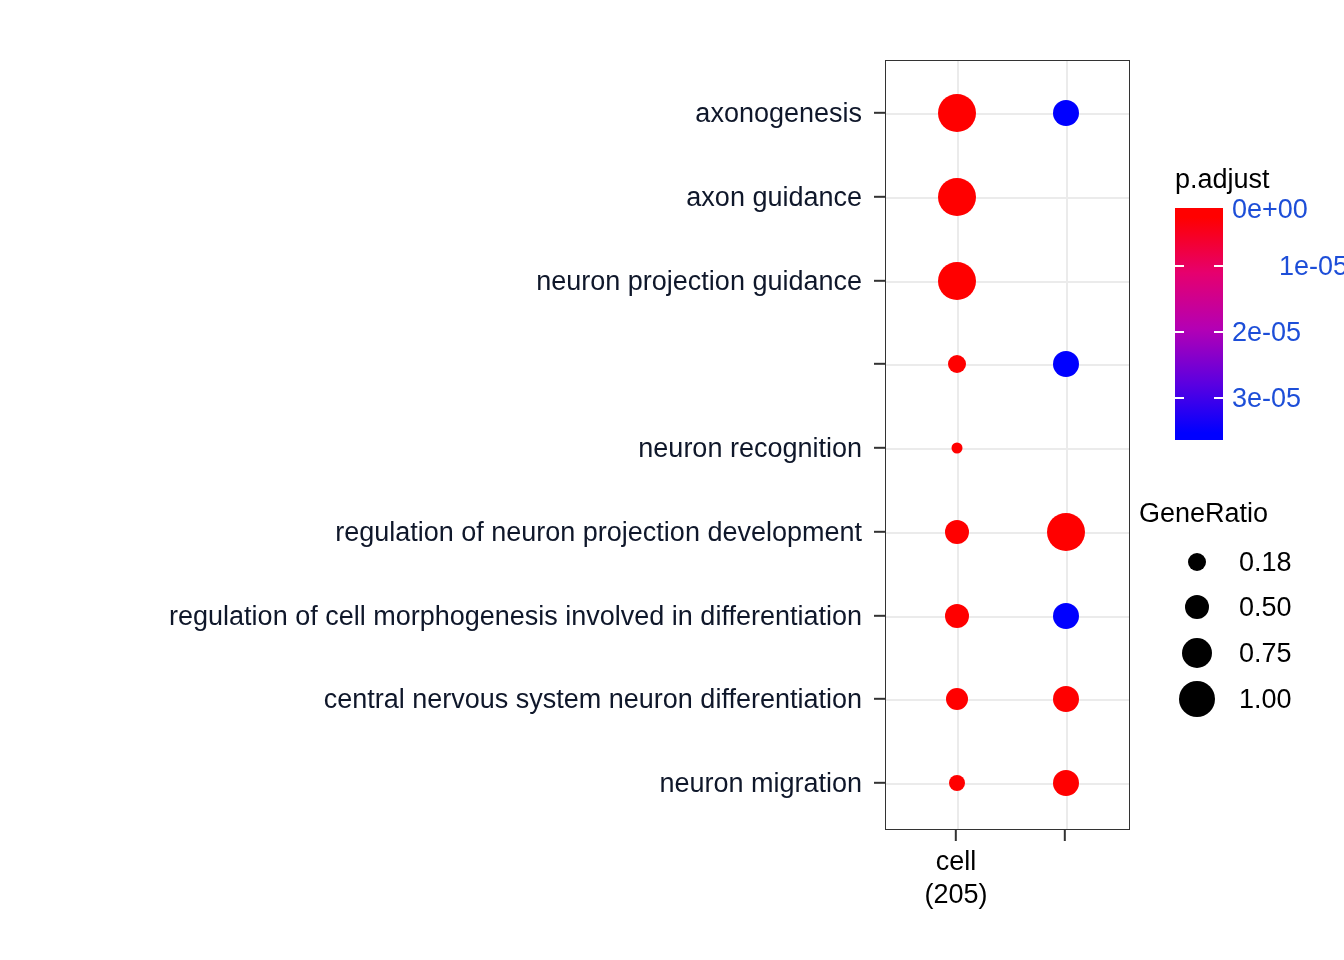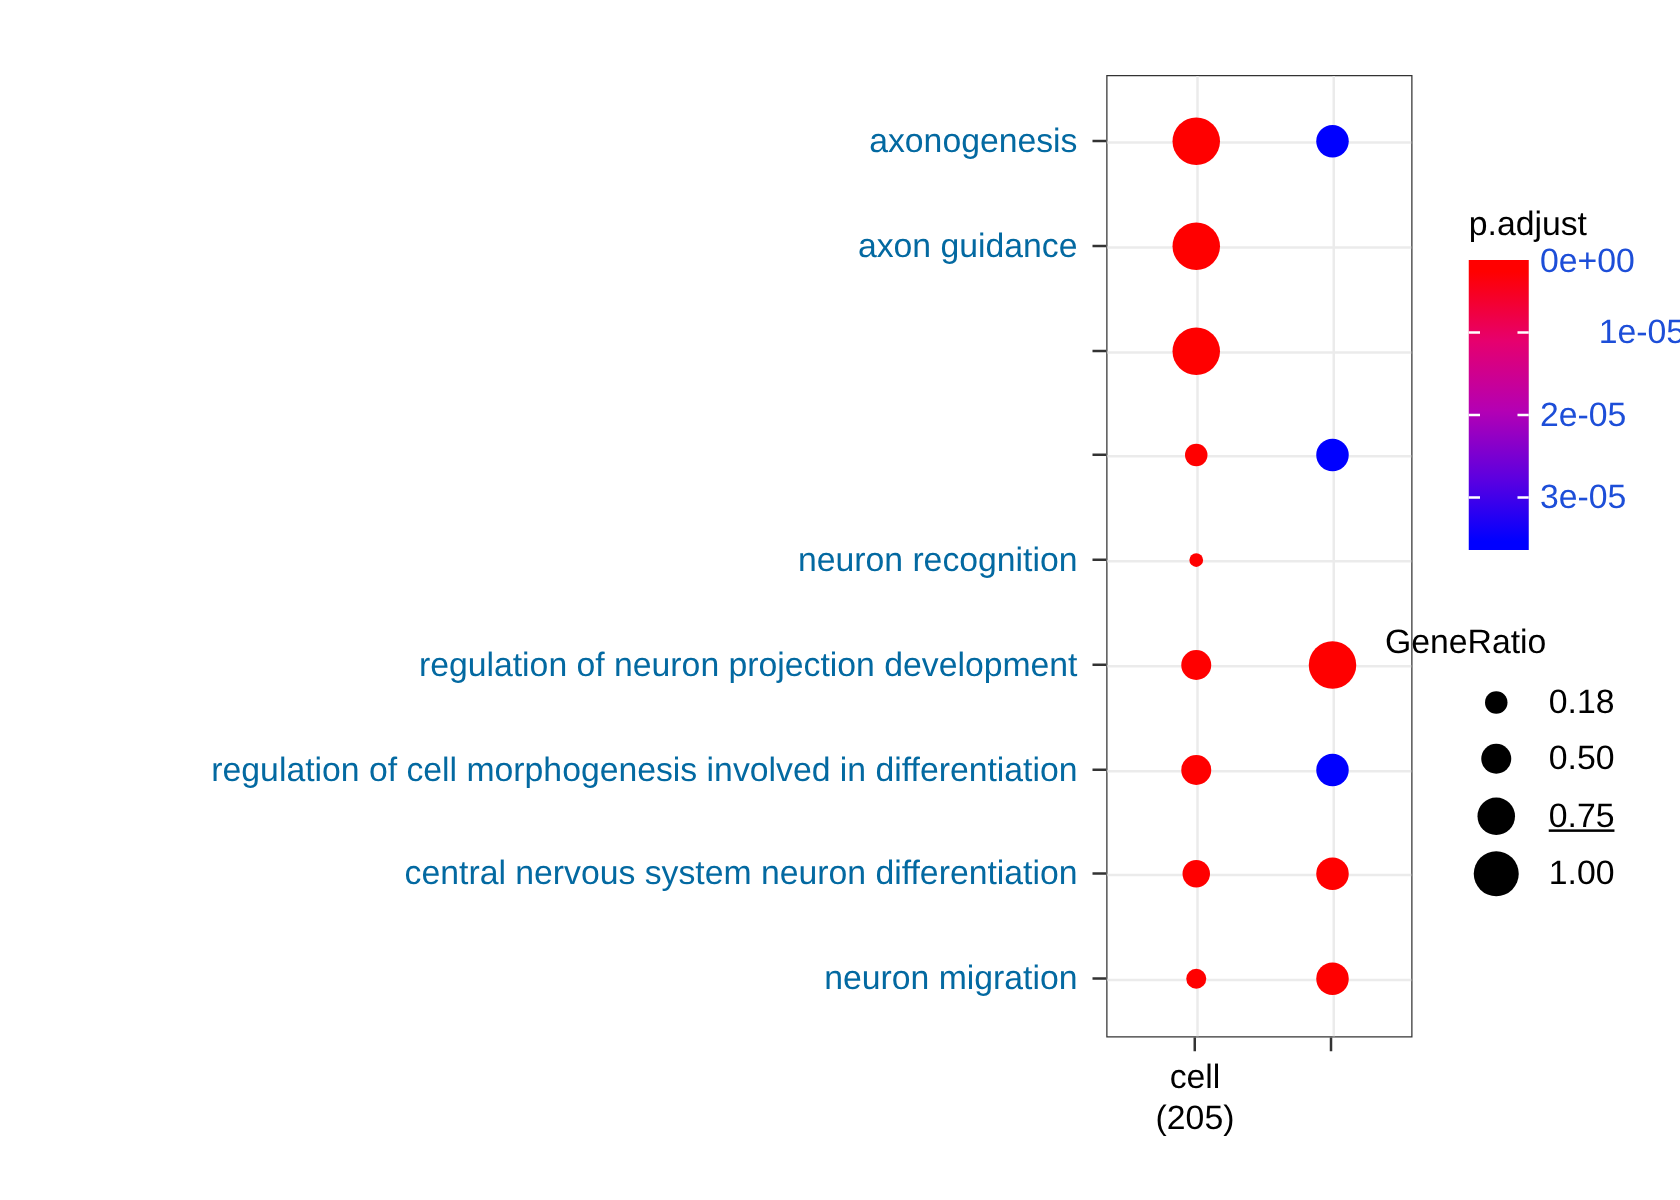"axonogenesis" .ytick-label { color: #0369a1 -> #0f172a }
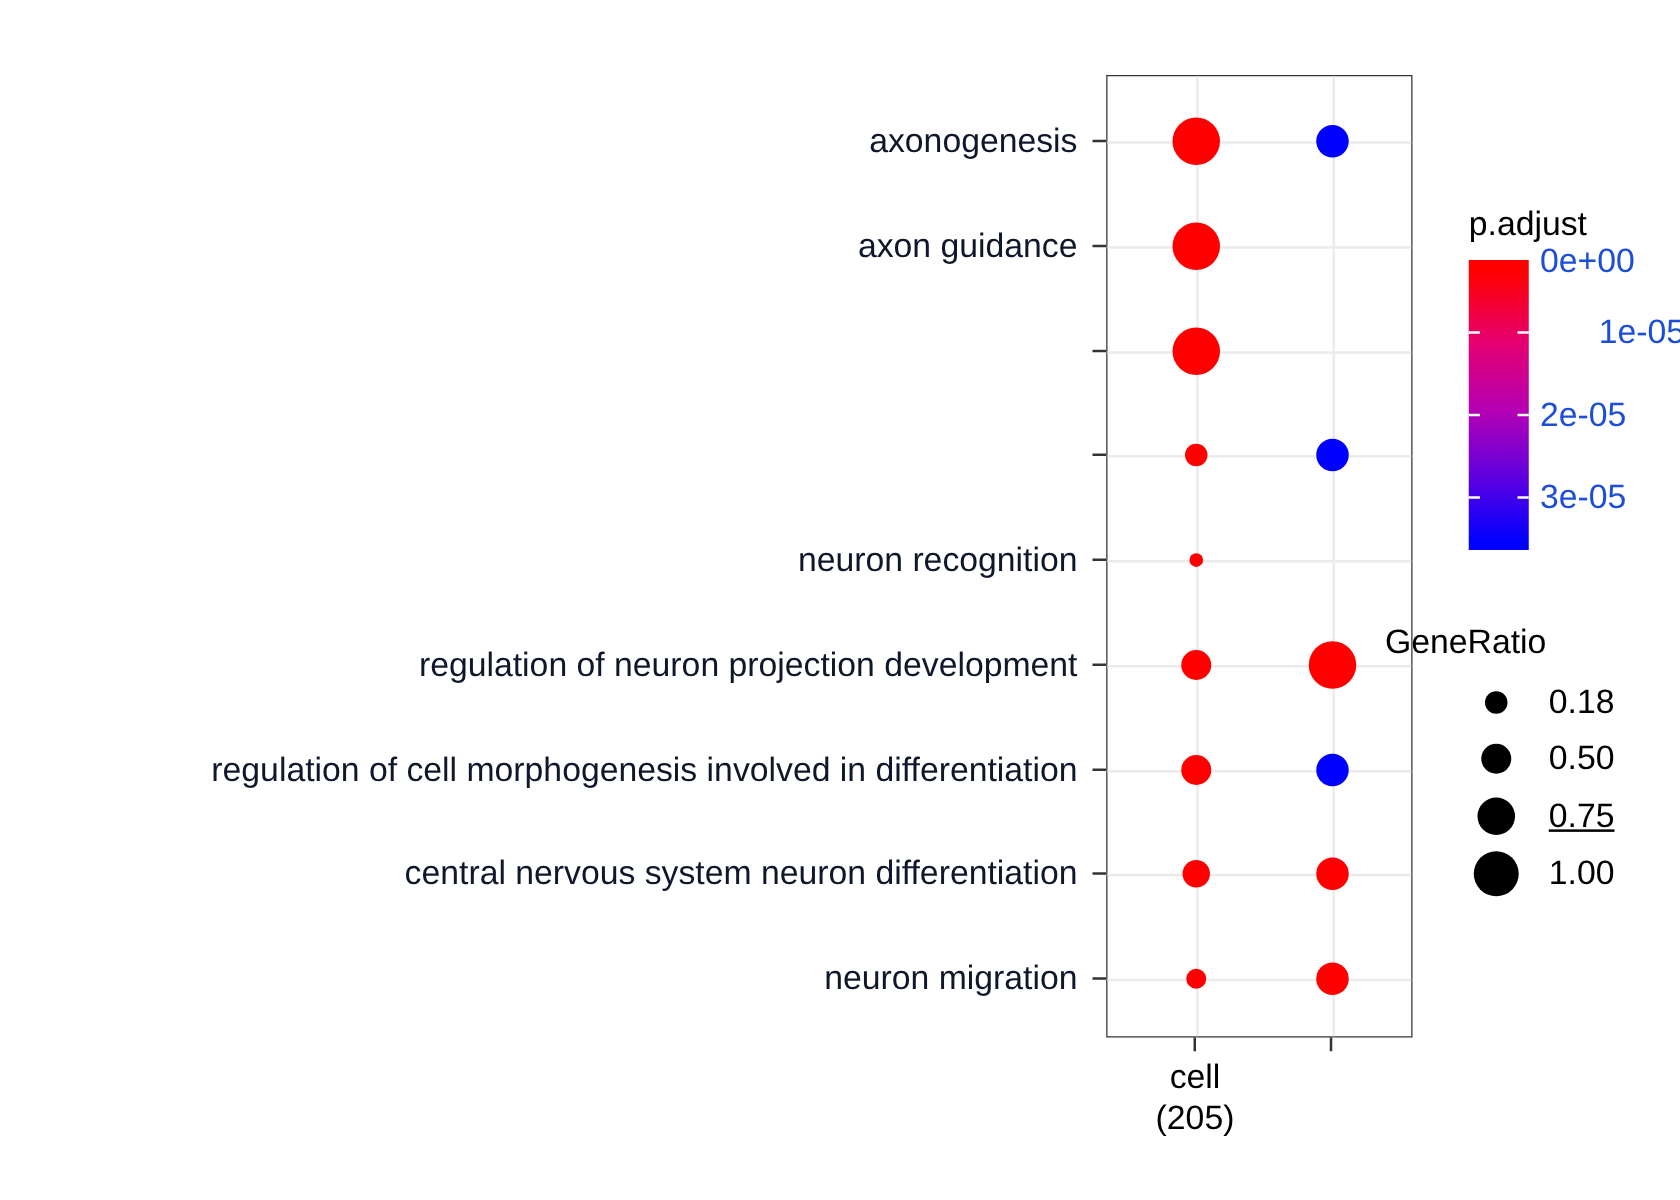"neuron projection guidance" div.ytick-label { html: none -> <div>neuron projection guidance</div> }
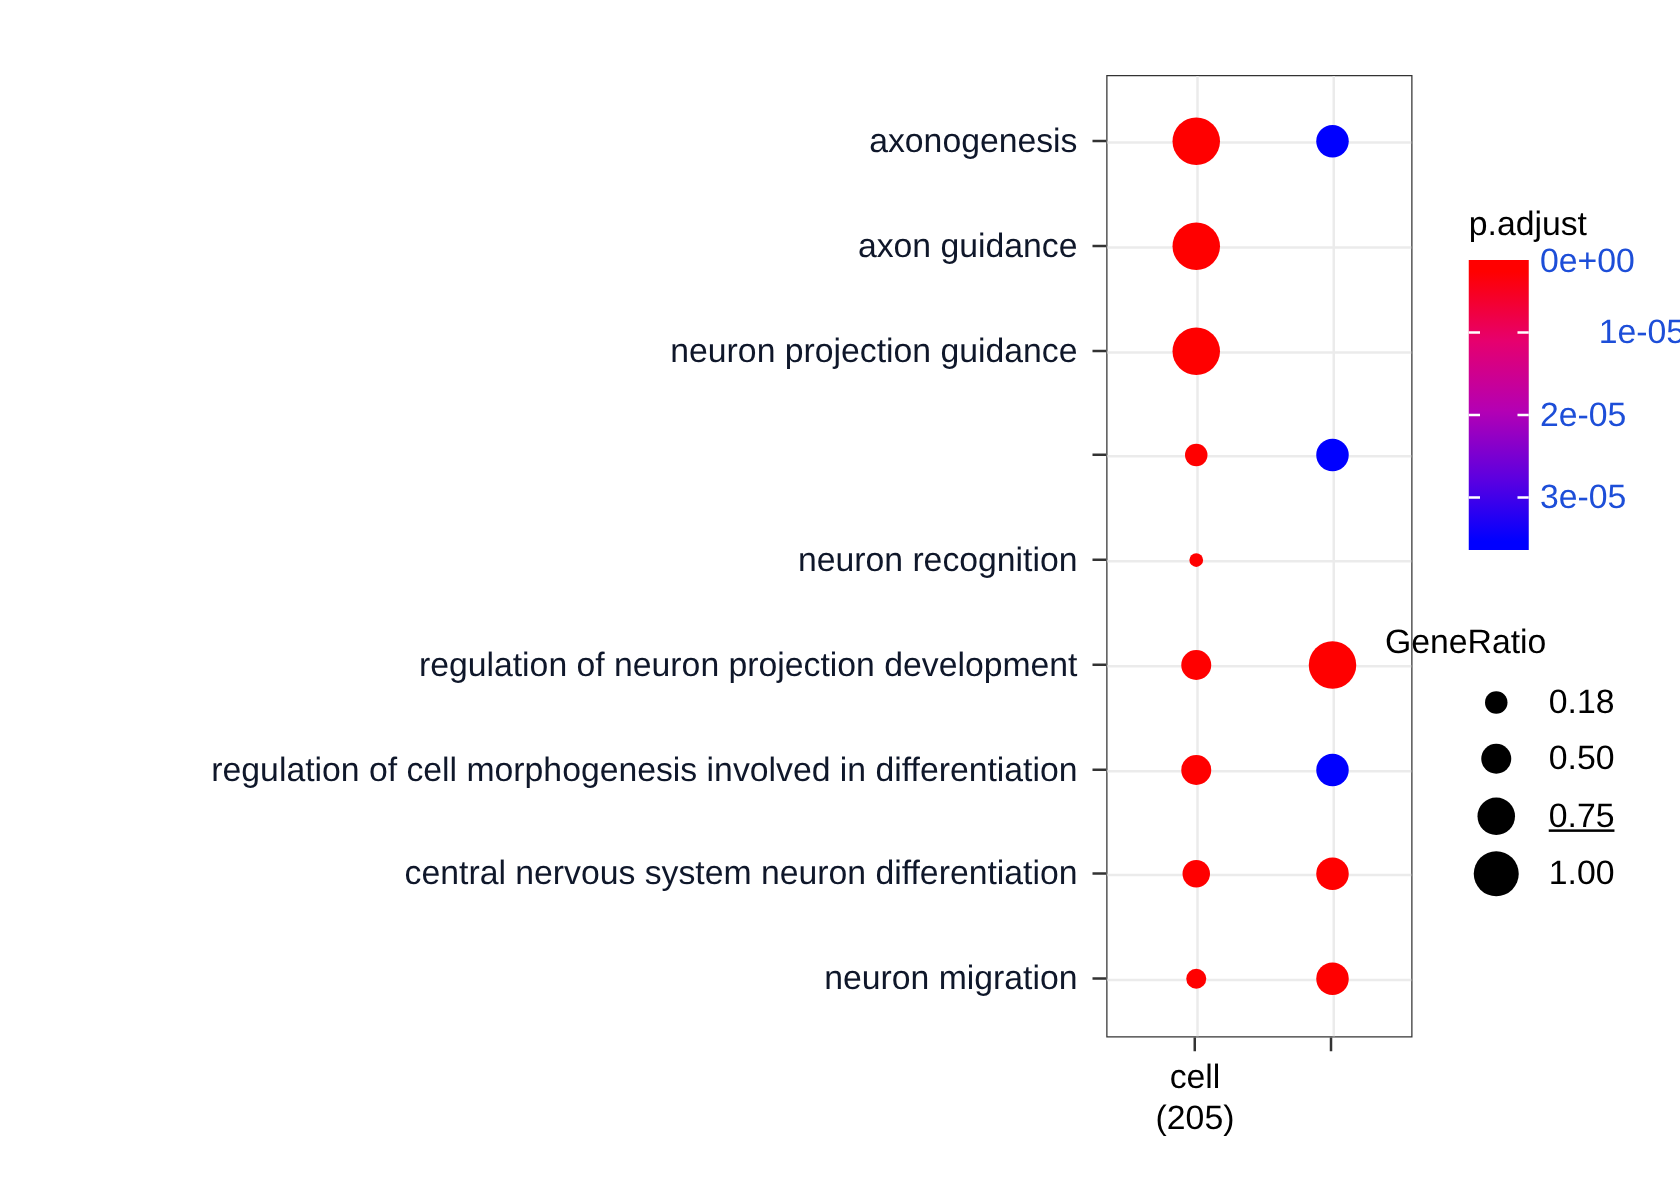"GeneRatio" #legend-size-title { left: 1108px -> 1139px }
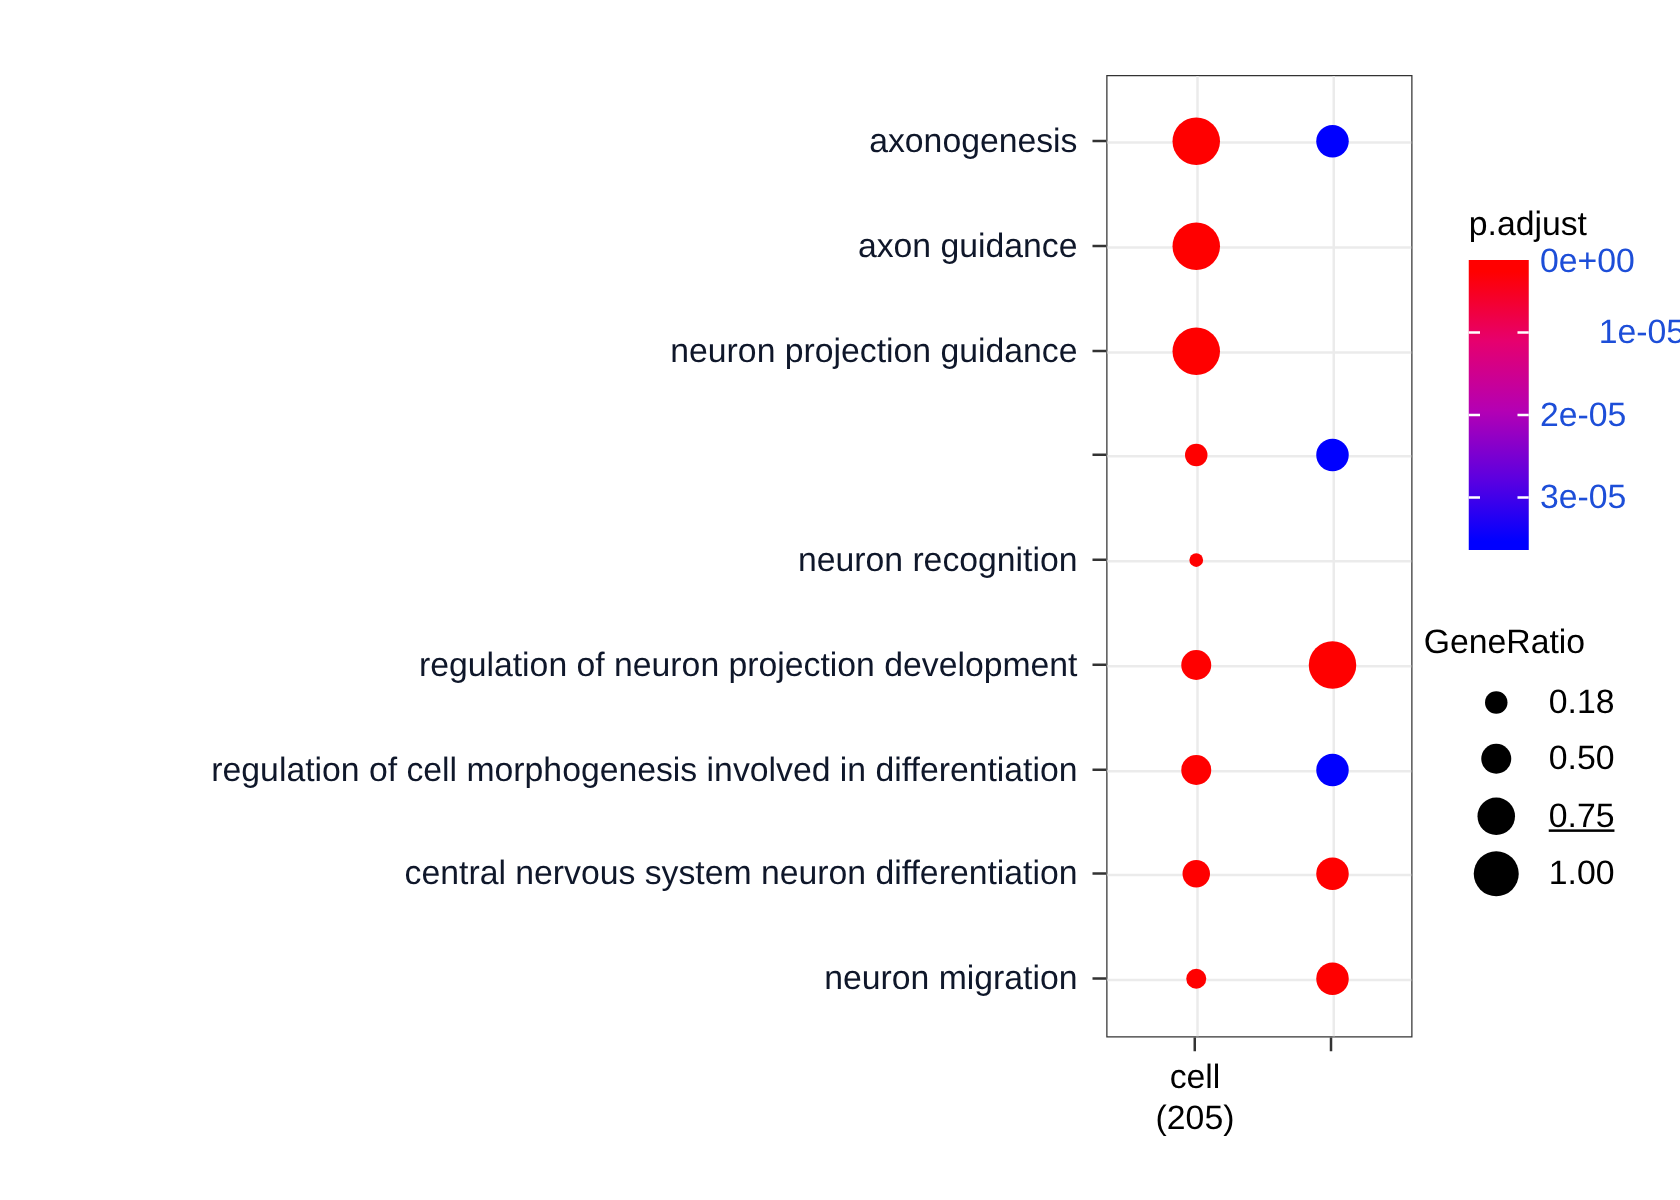"0.75" div.size-label { text-decoration: underline -> none }
